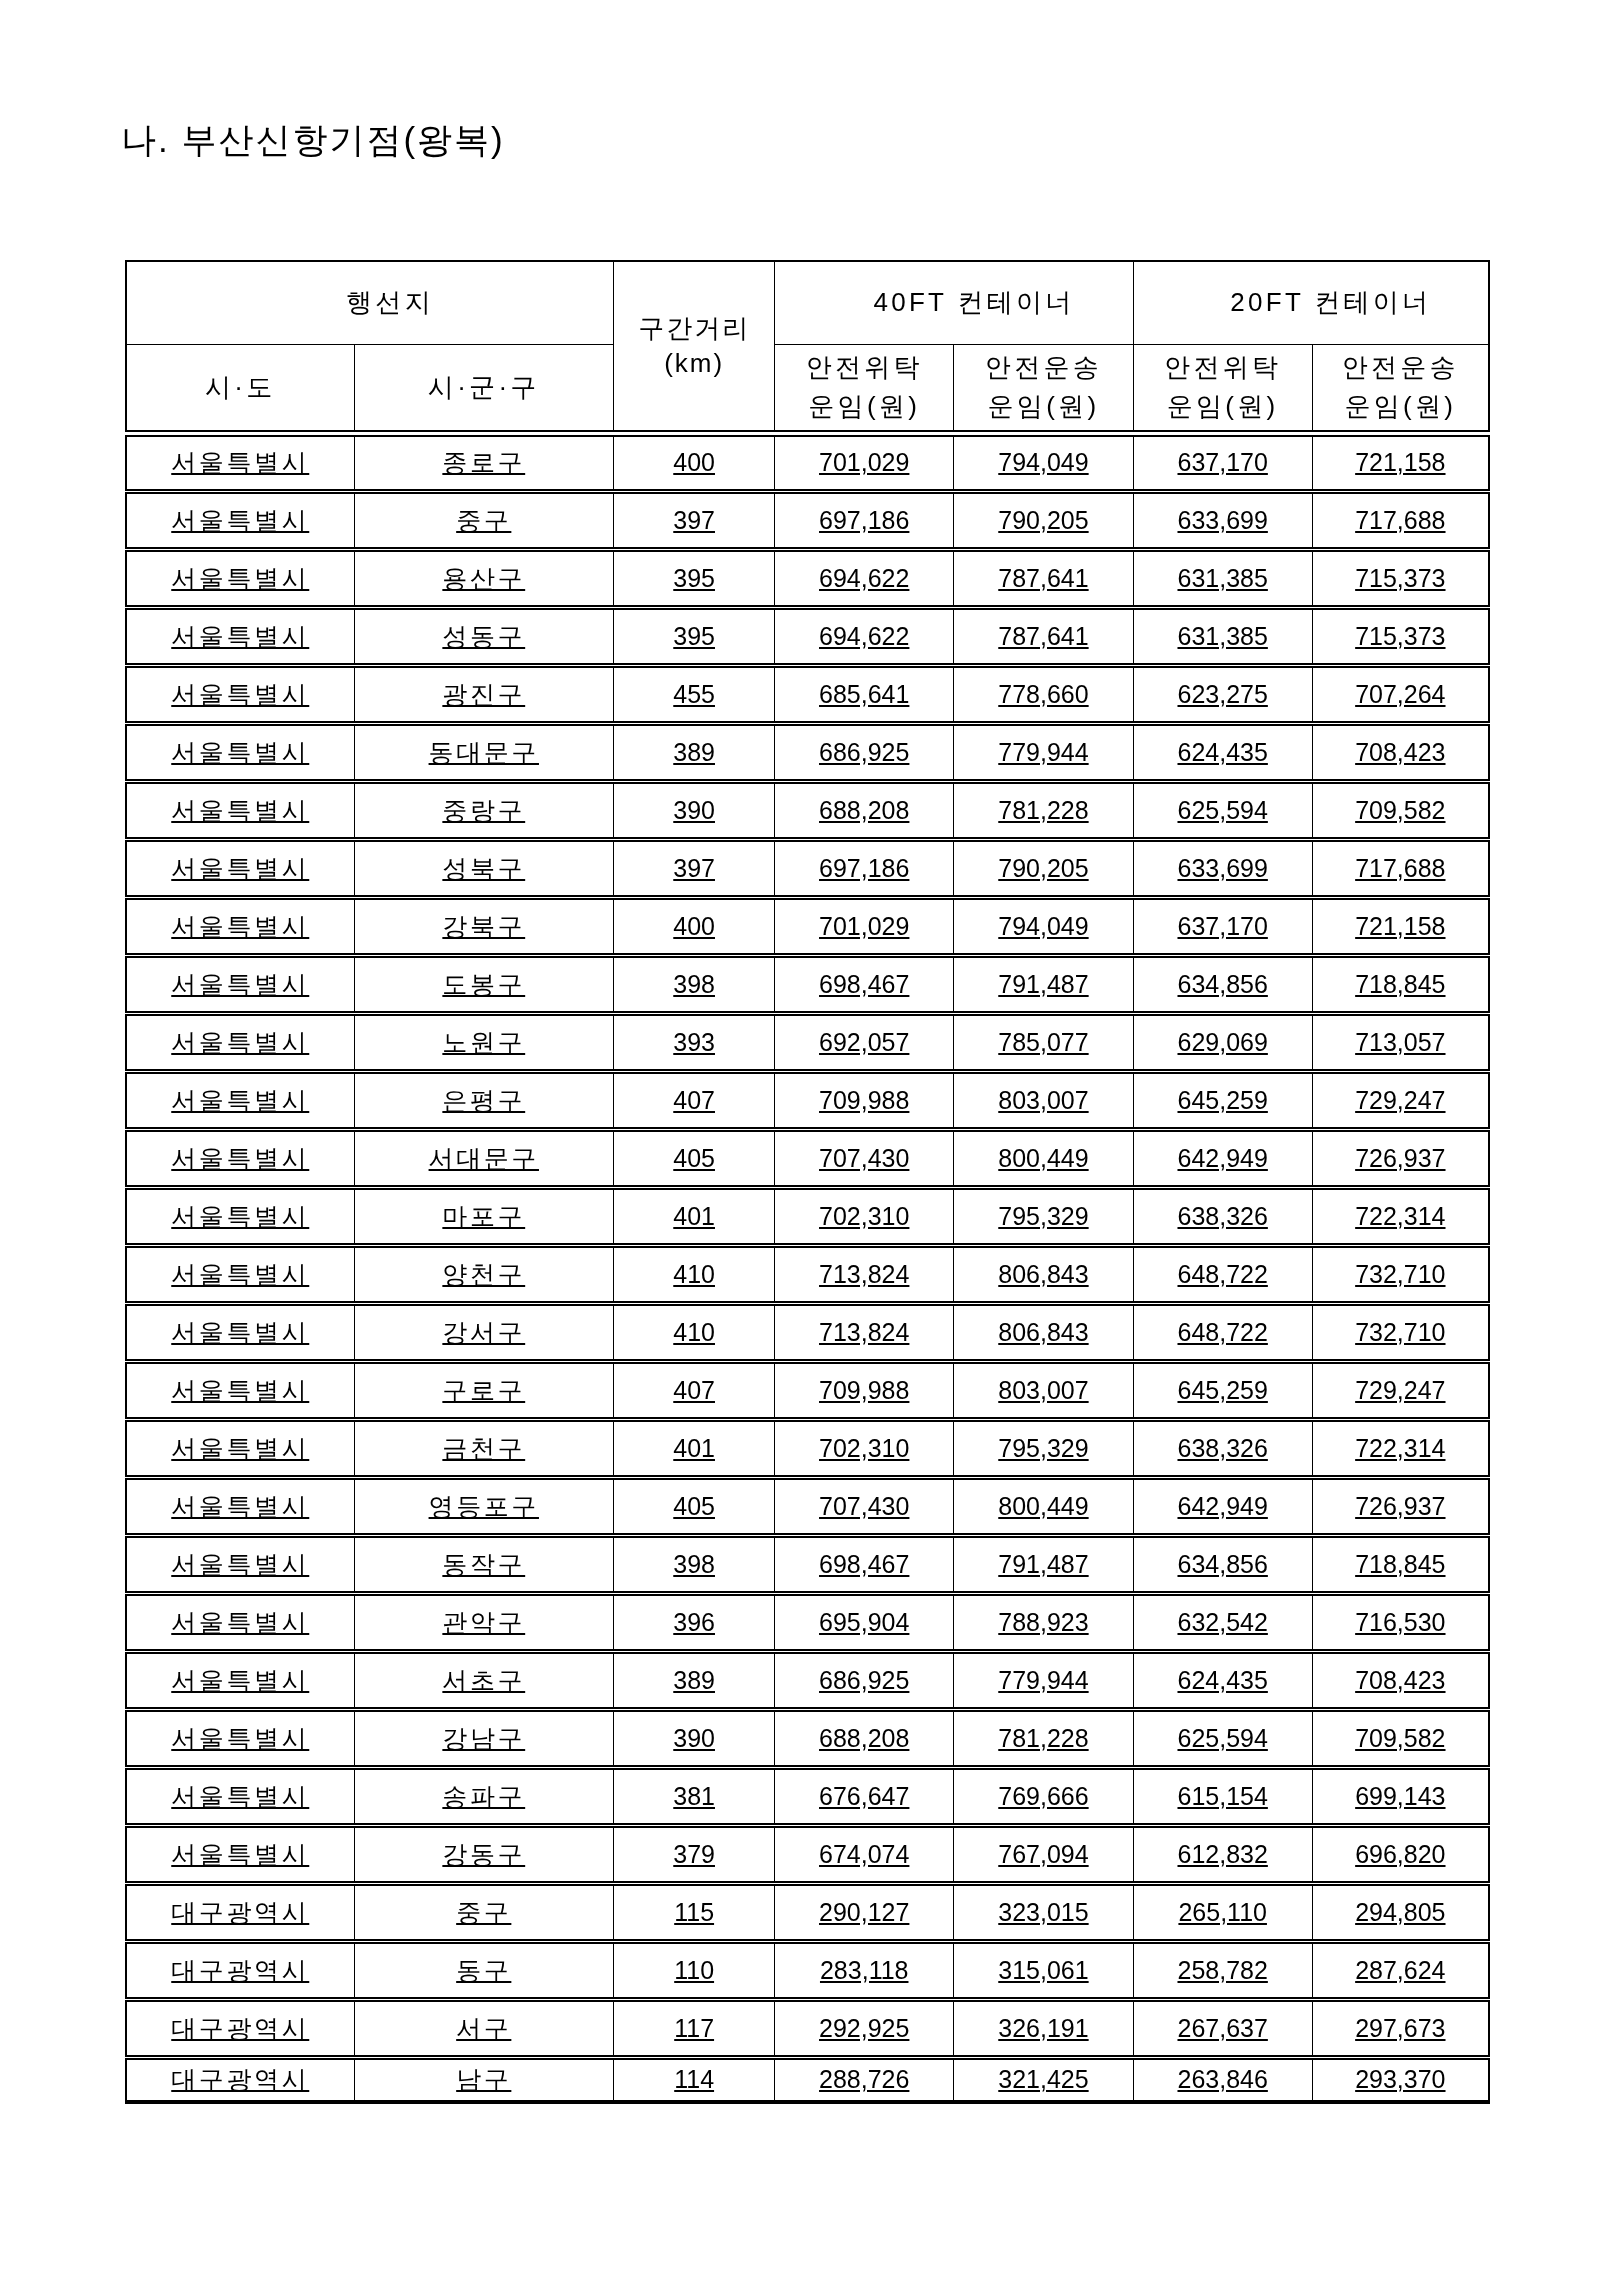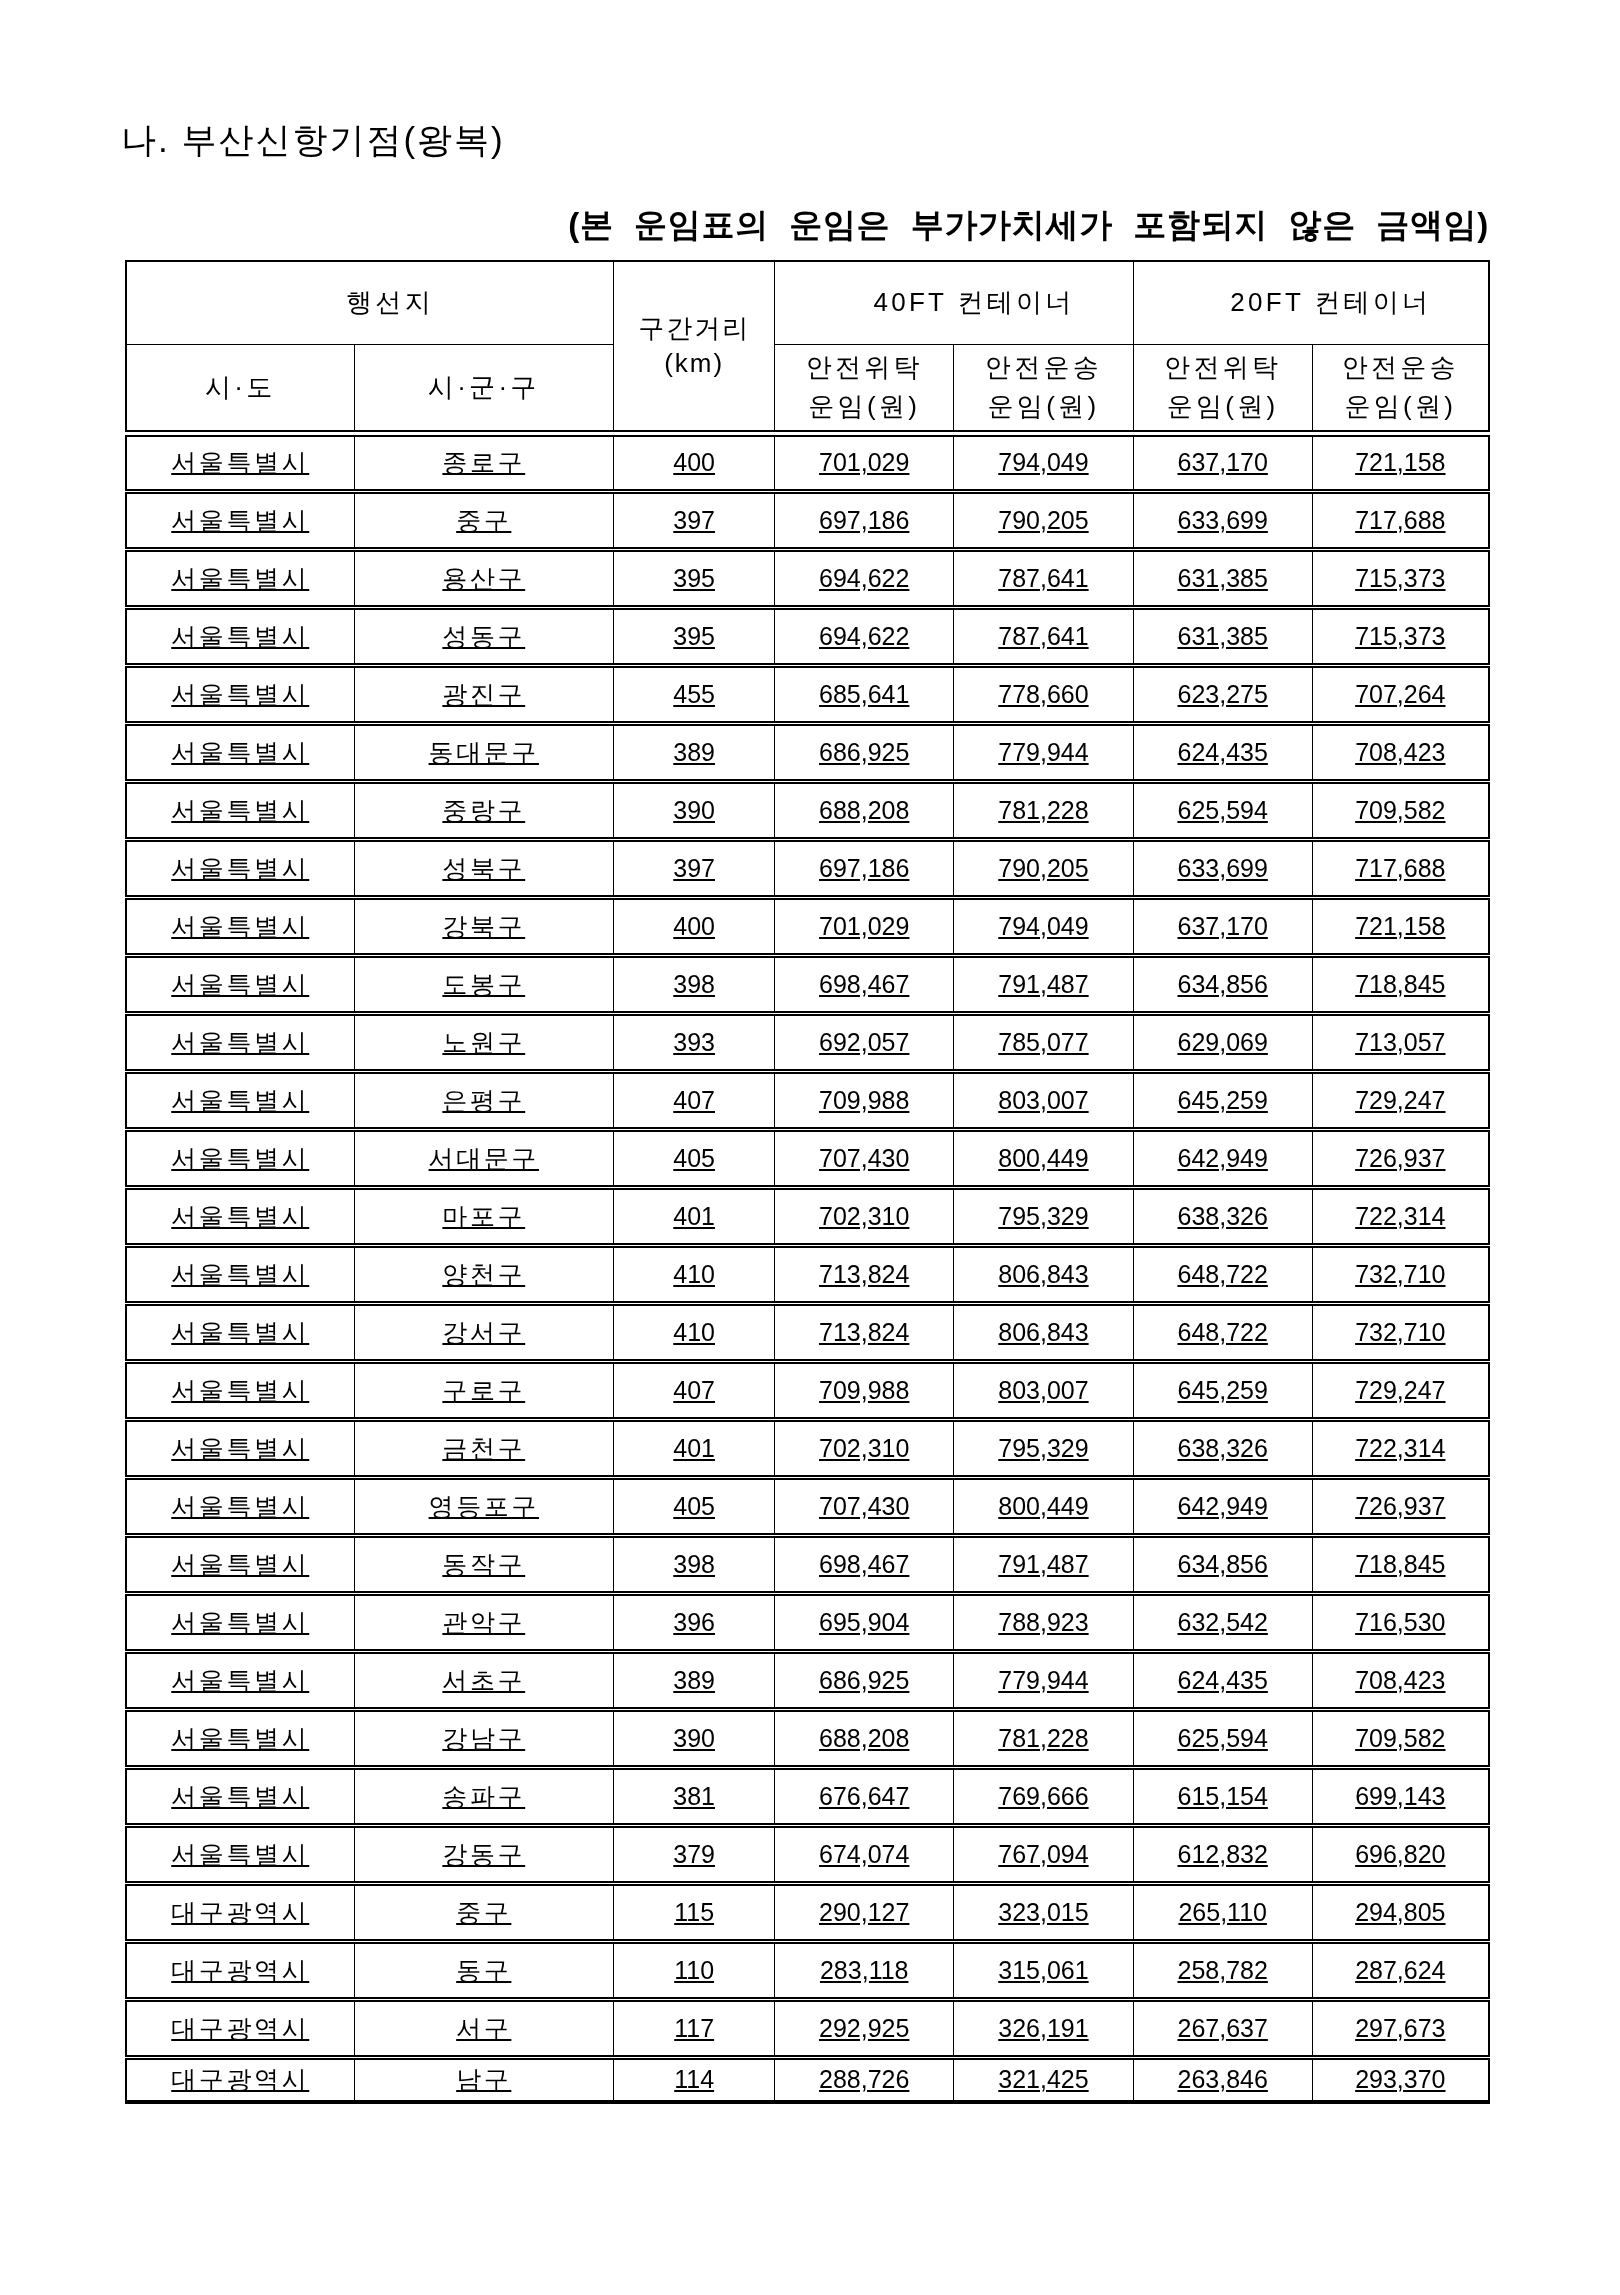"(본 운임표의 운임은 부가가치세가 포함되지" div.note { html: <div>(본 운임표의 운임은 부가가치세가 포함되지 않은 금액임)</div> -> none }
